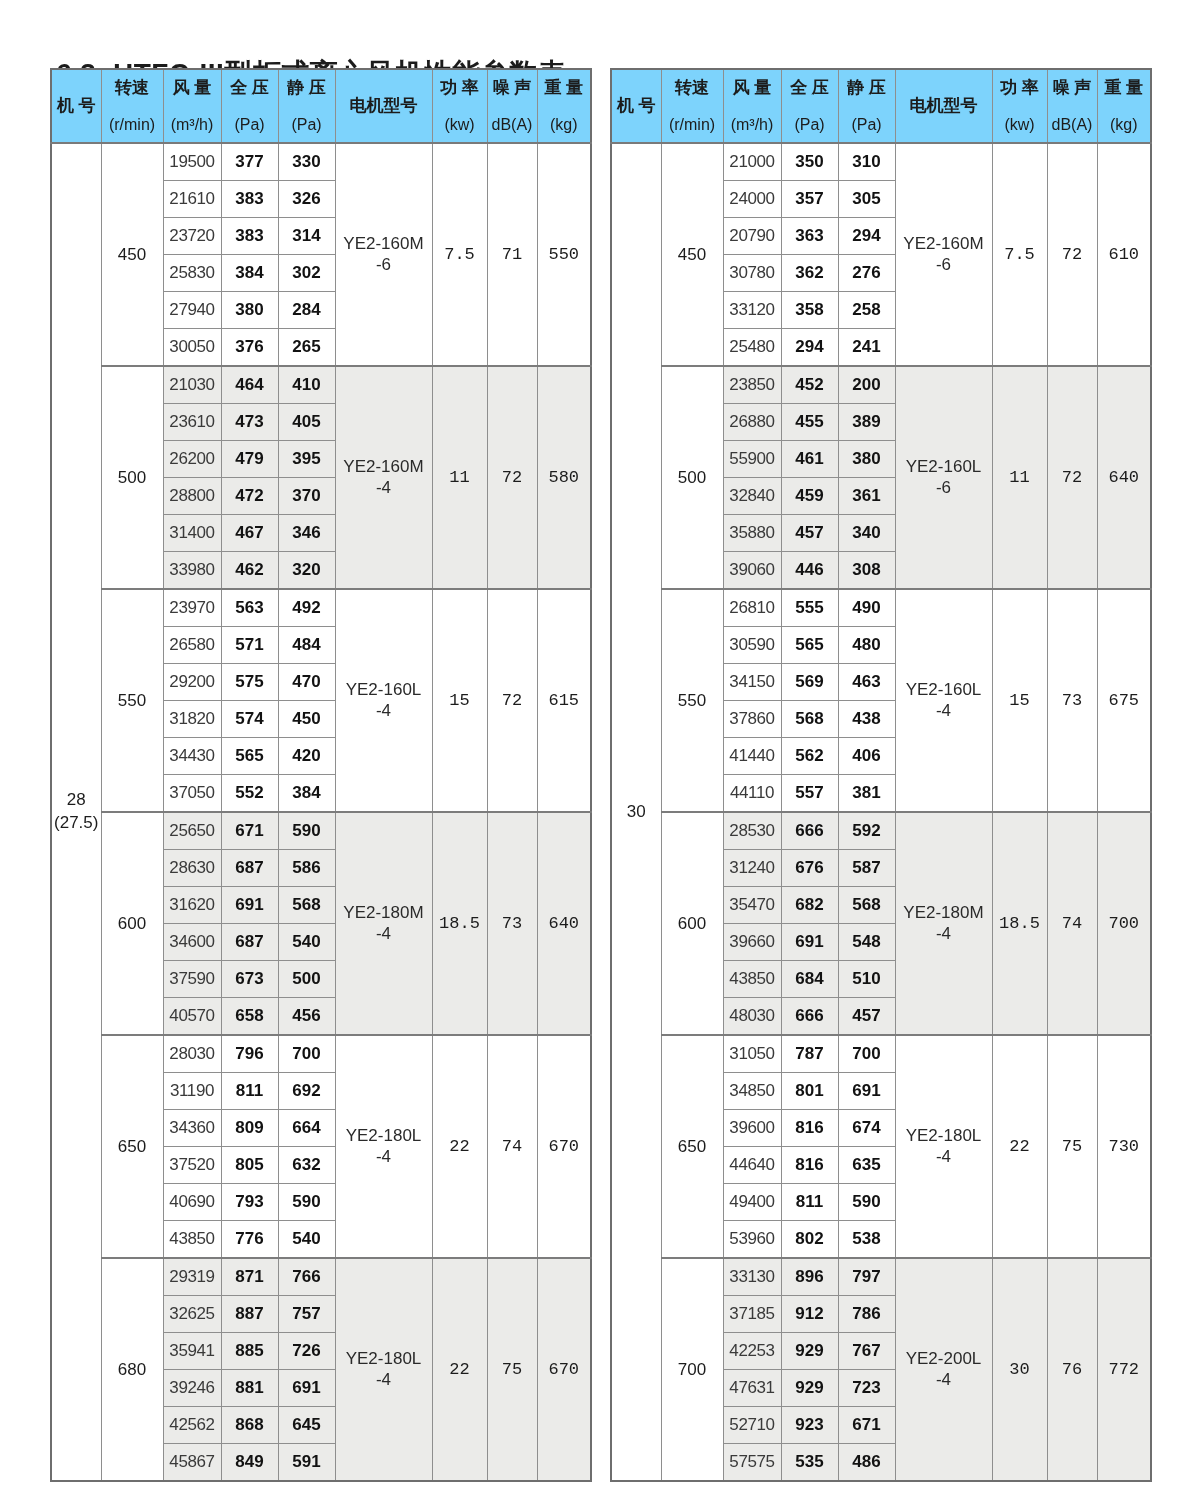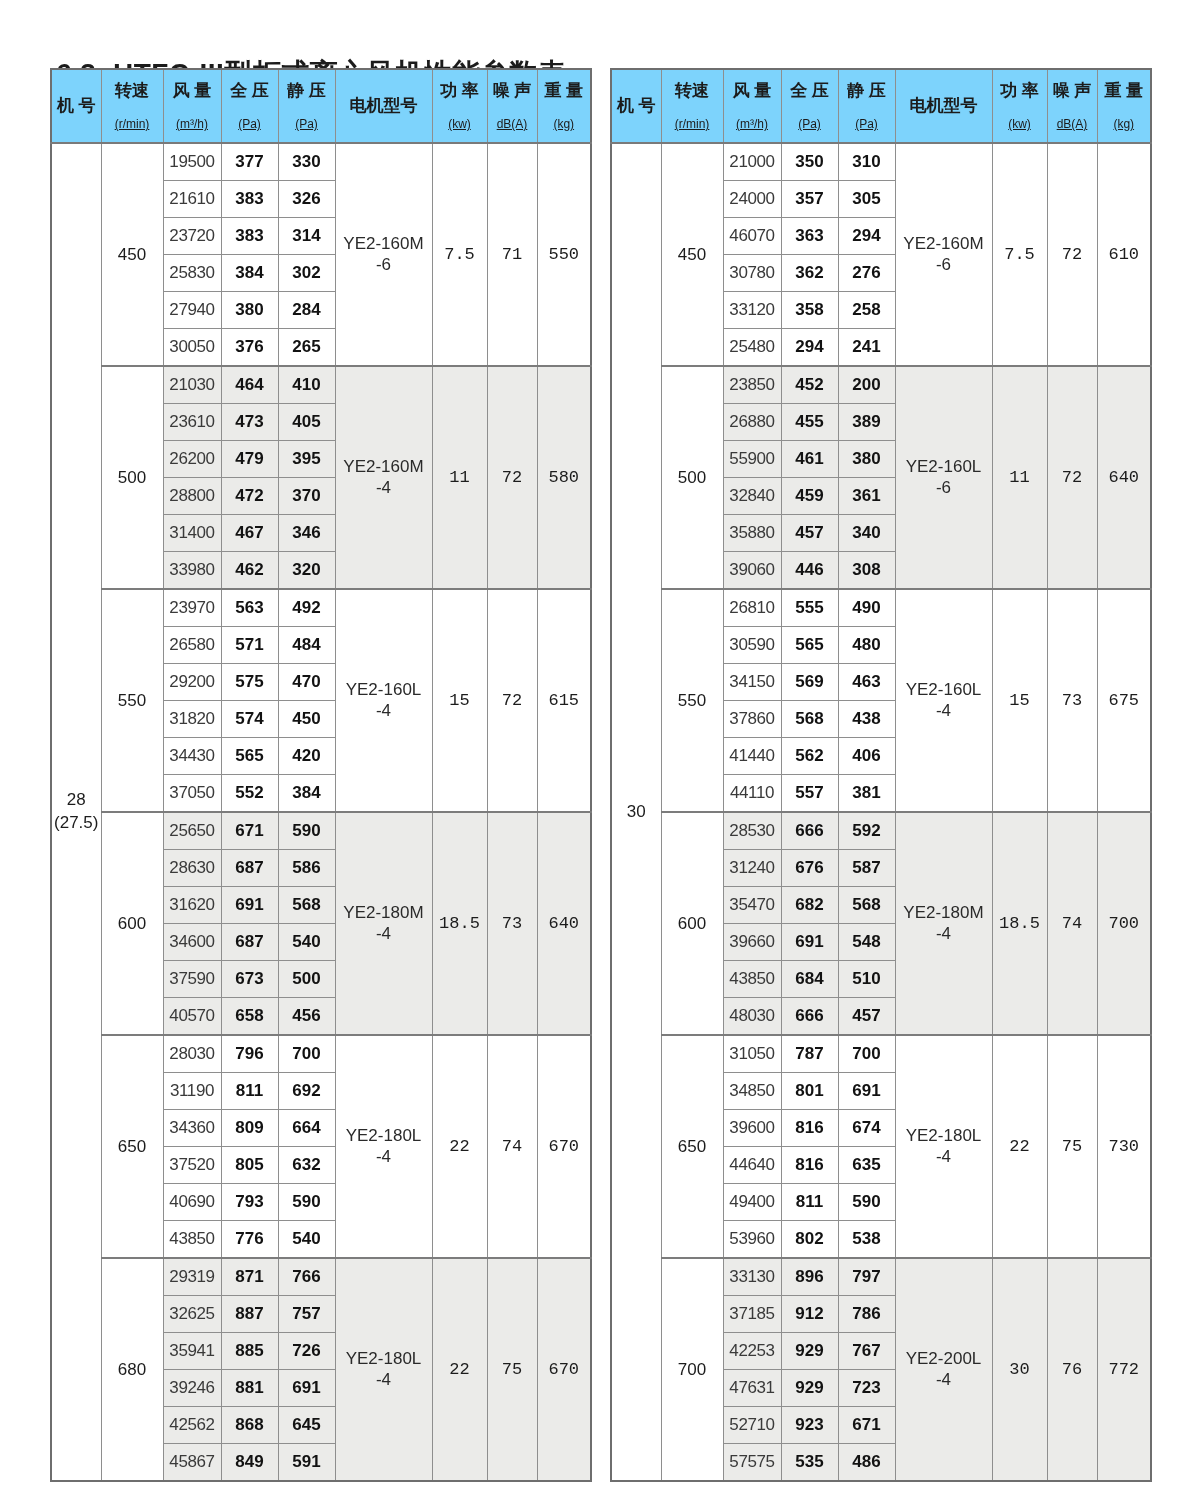"(r/min)" .hdr-unit { font-size: 12px -> 16px; text-decoration: underline -> none }
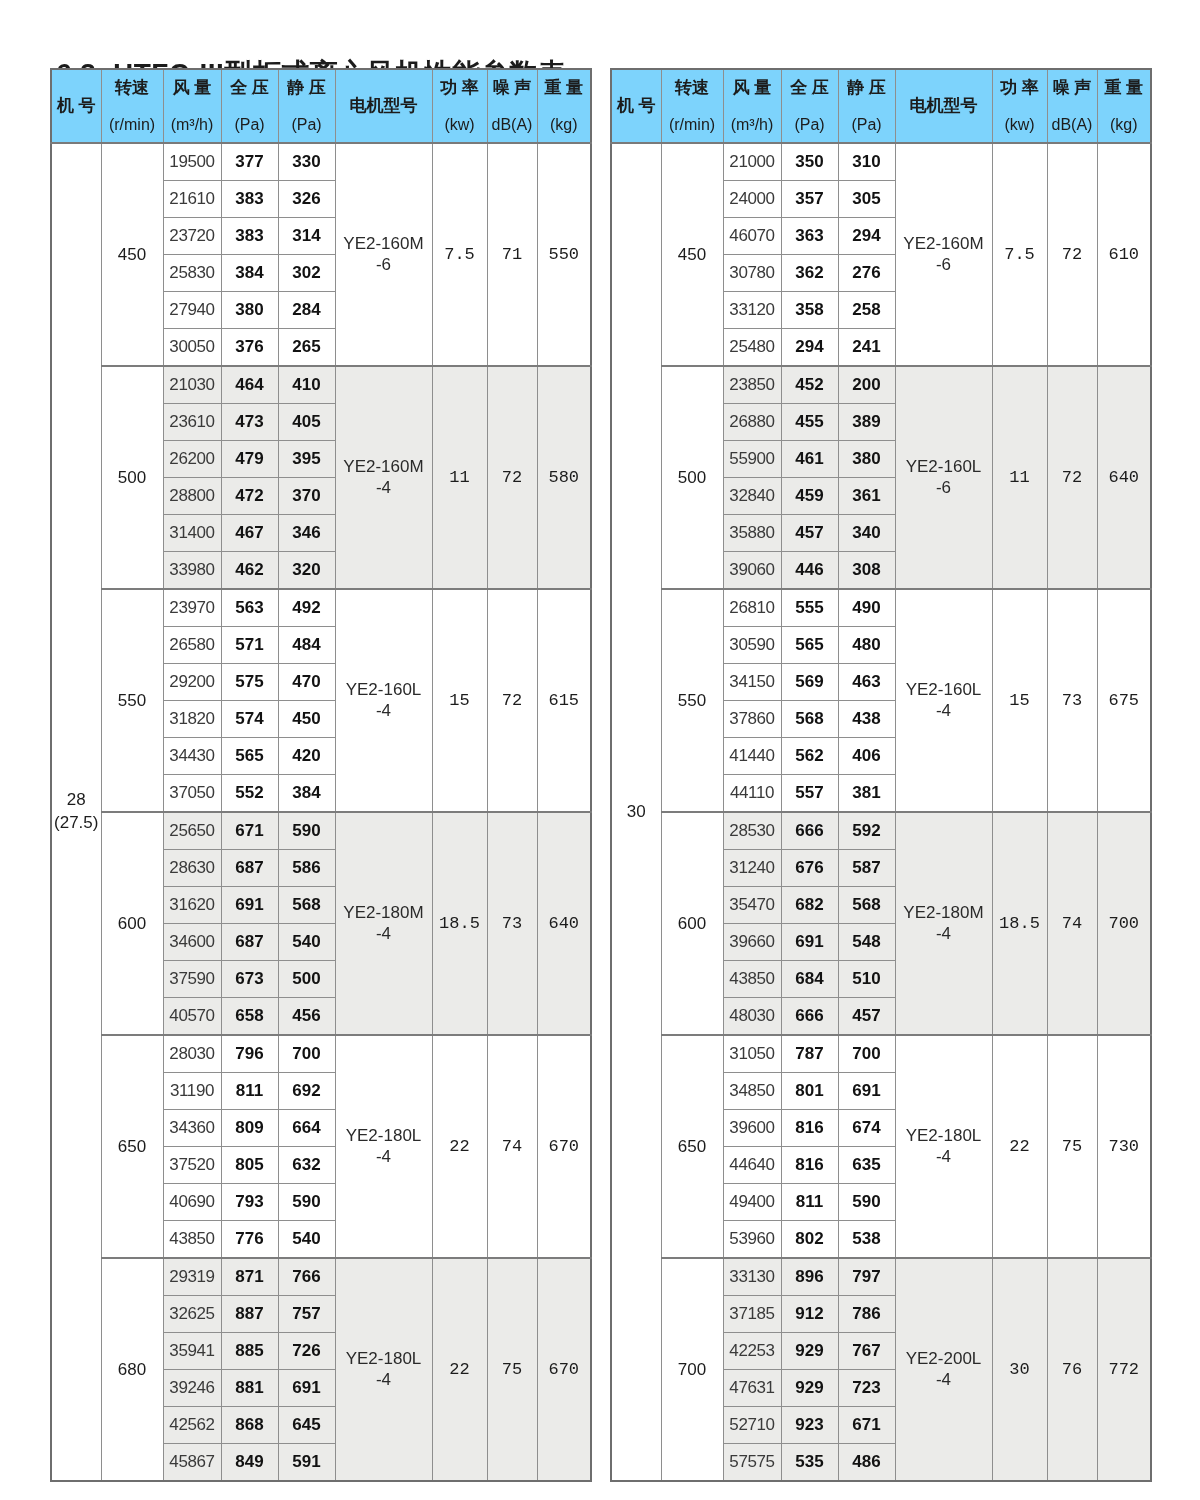"46070" td.cell-flow { text: 46070 -> 20790 }
